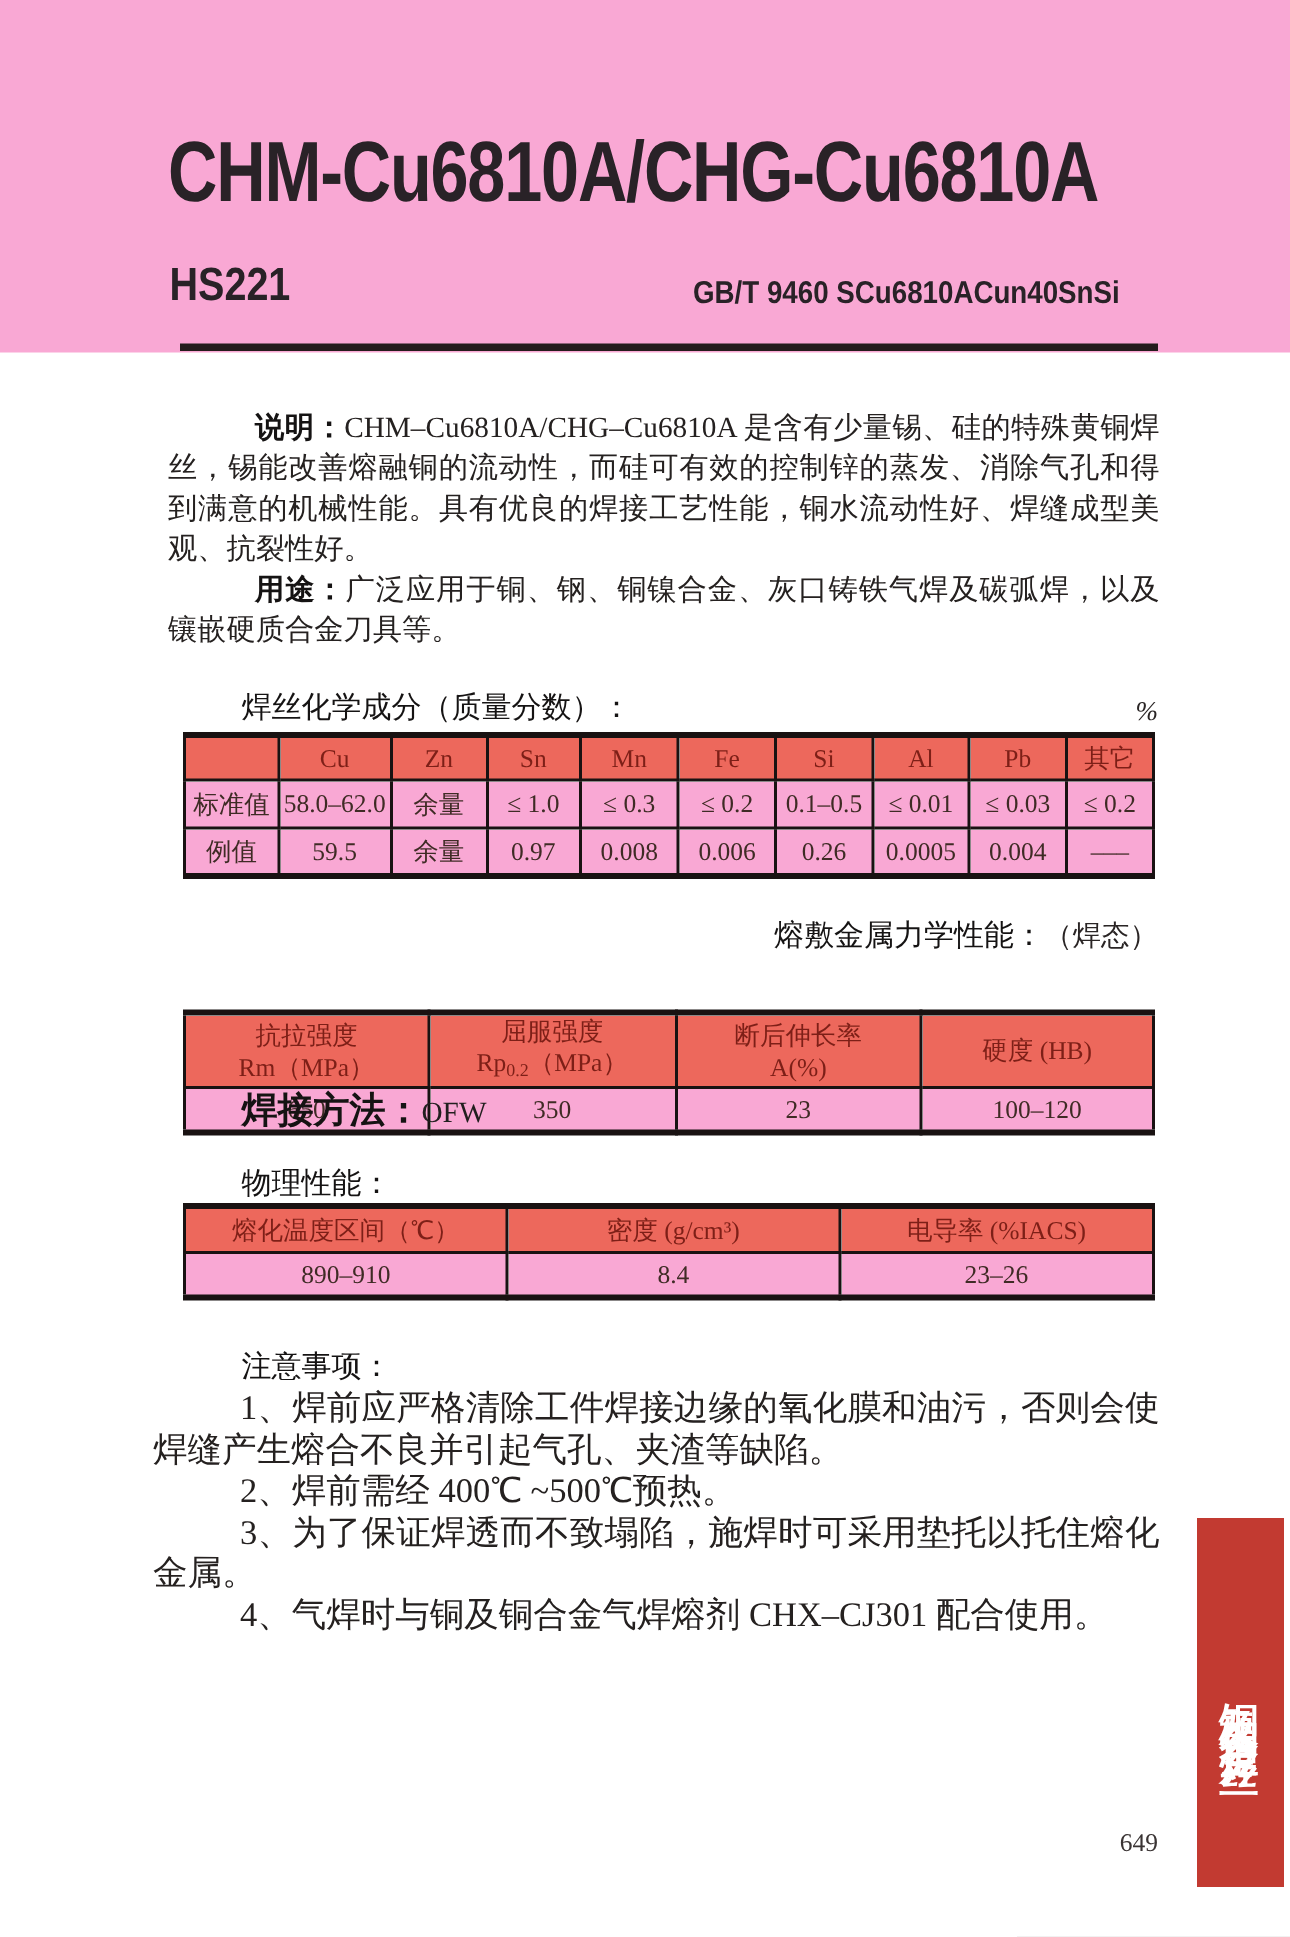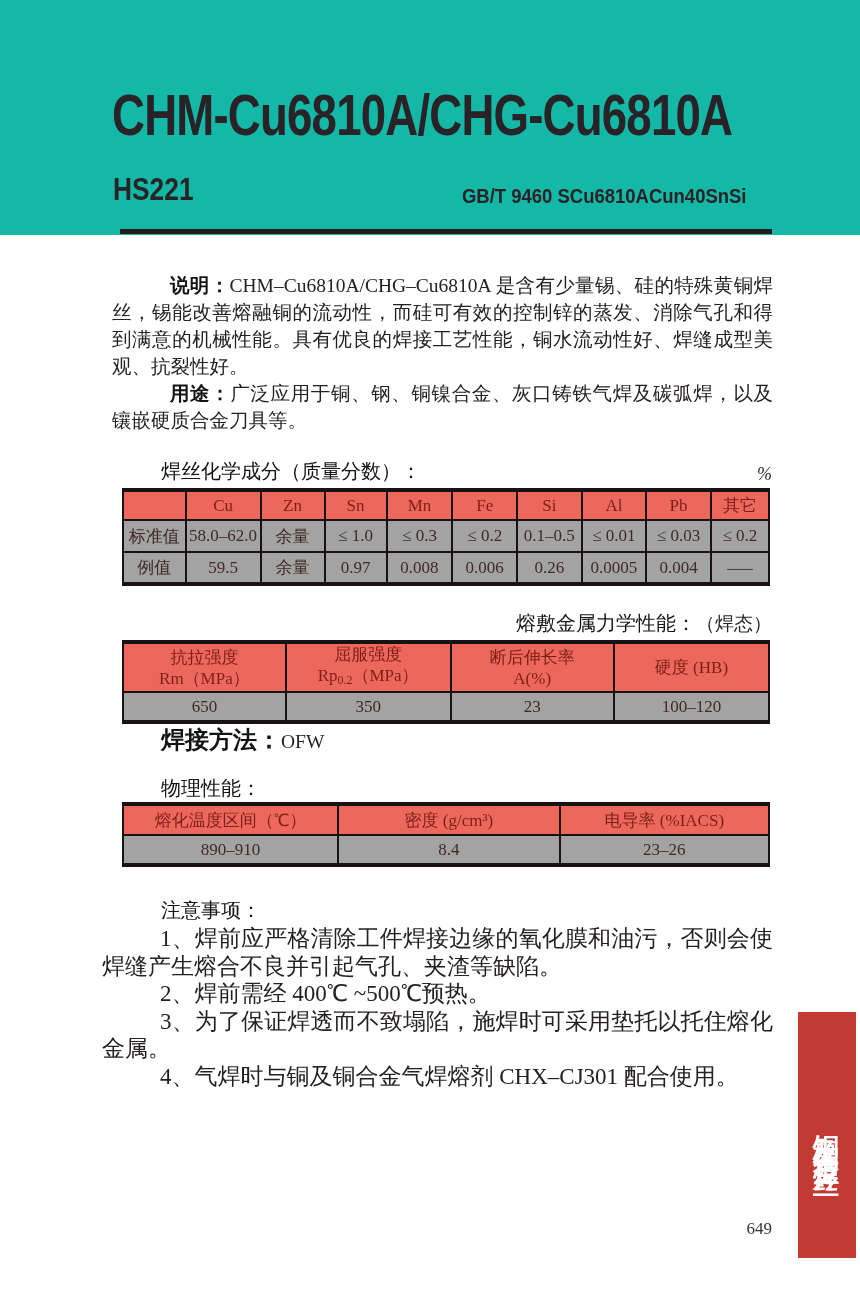"CHM-Cu6810A/CHG-Cu6810A" .banner { background: #14b8a6 -> #f9a8d4 }
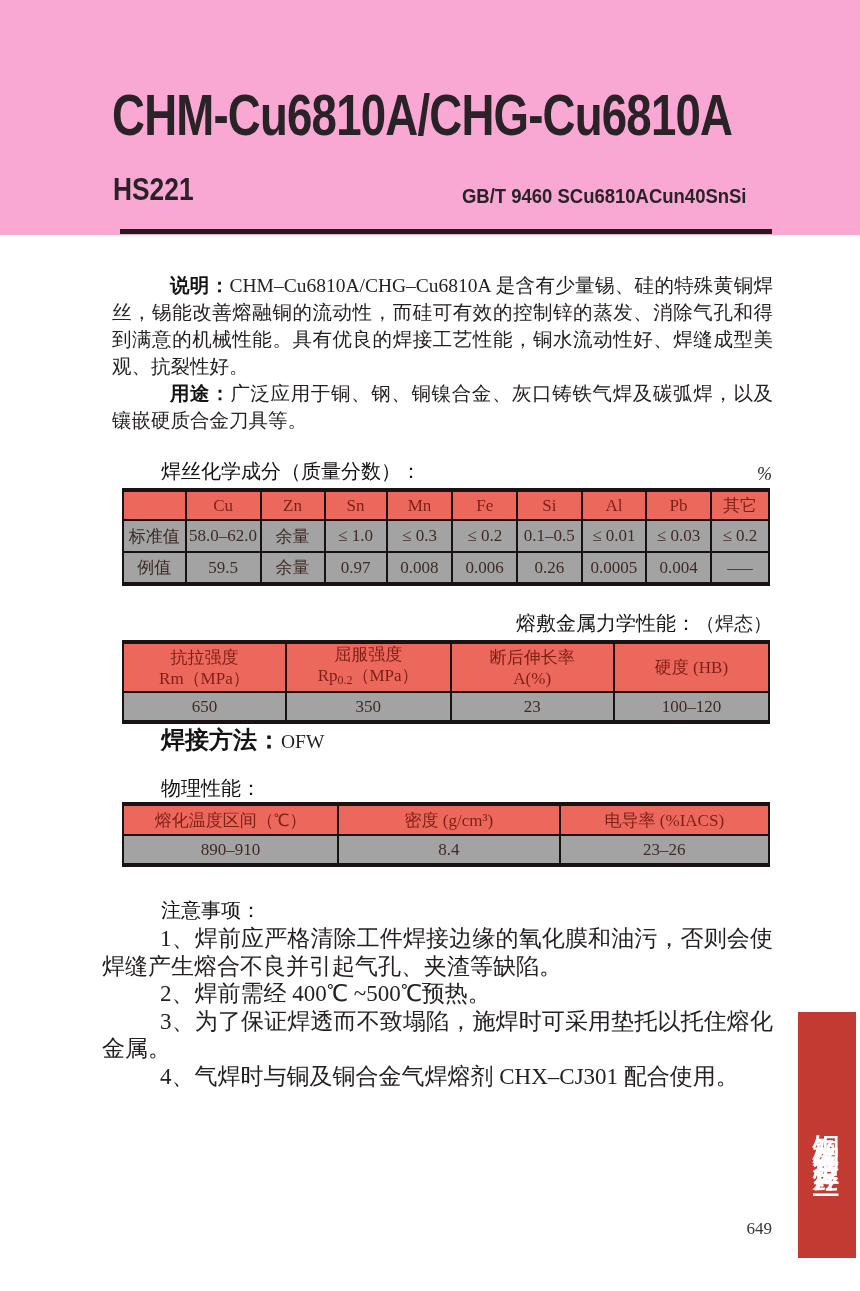"标准值" table.tbl td { background: #a3a3a3 -> #f9a8d4 }
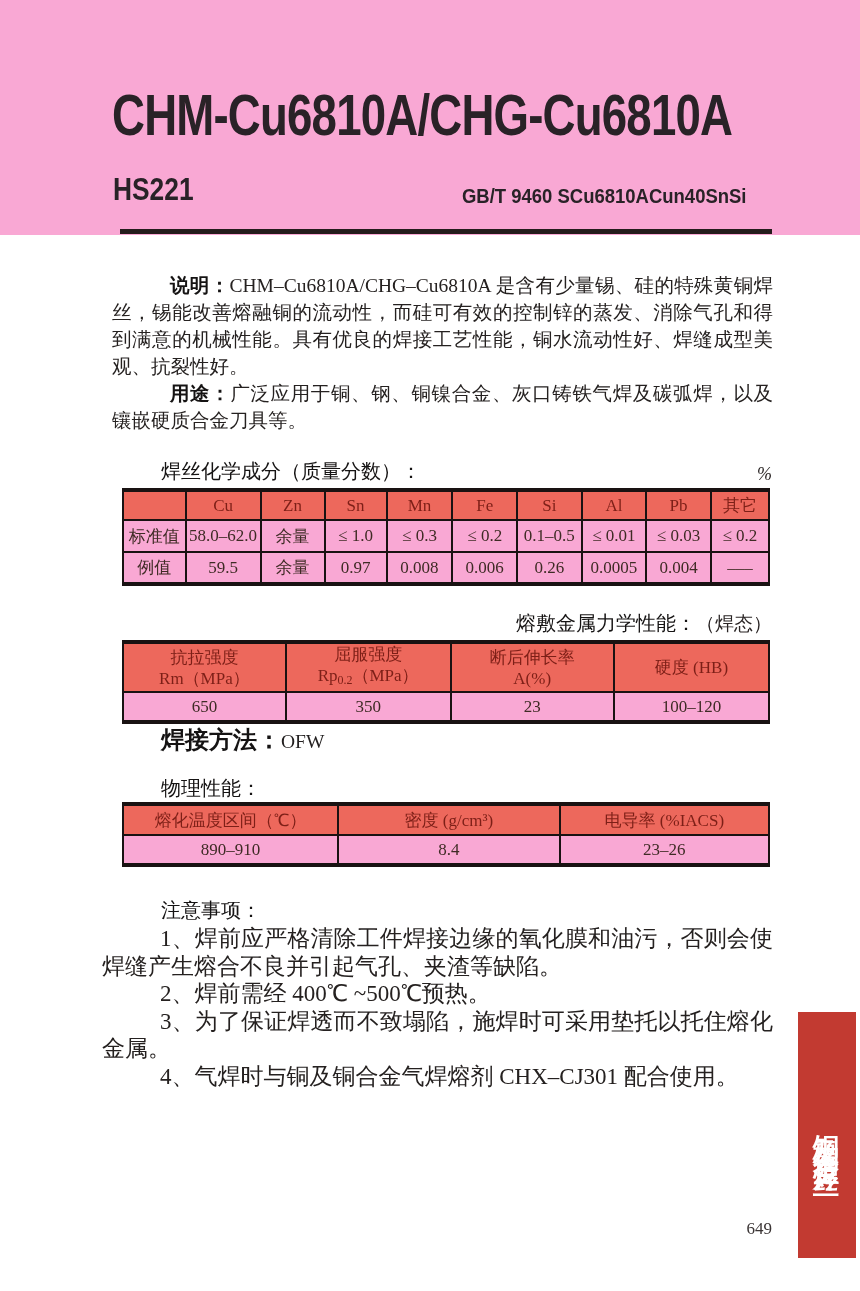"抗拉强度" table.tbl { top: 640px -> 673px }
